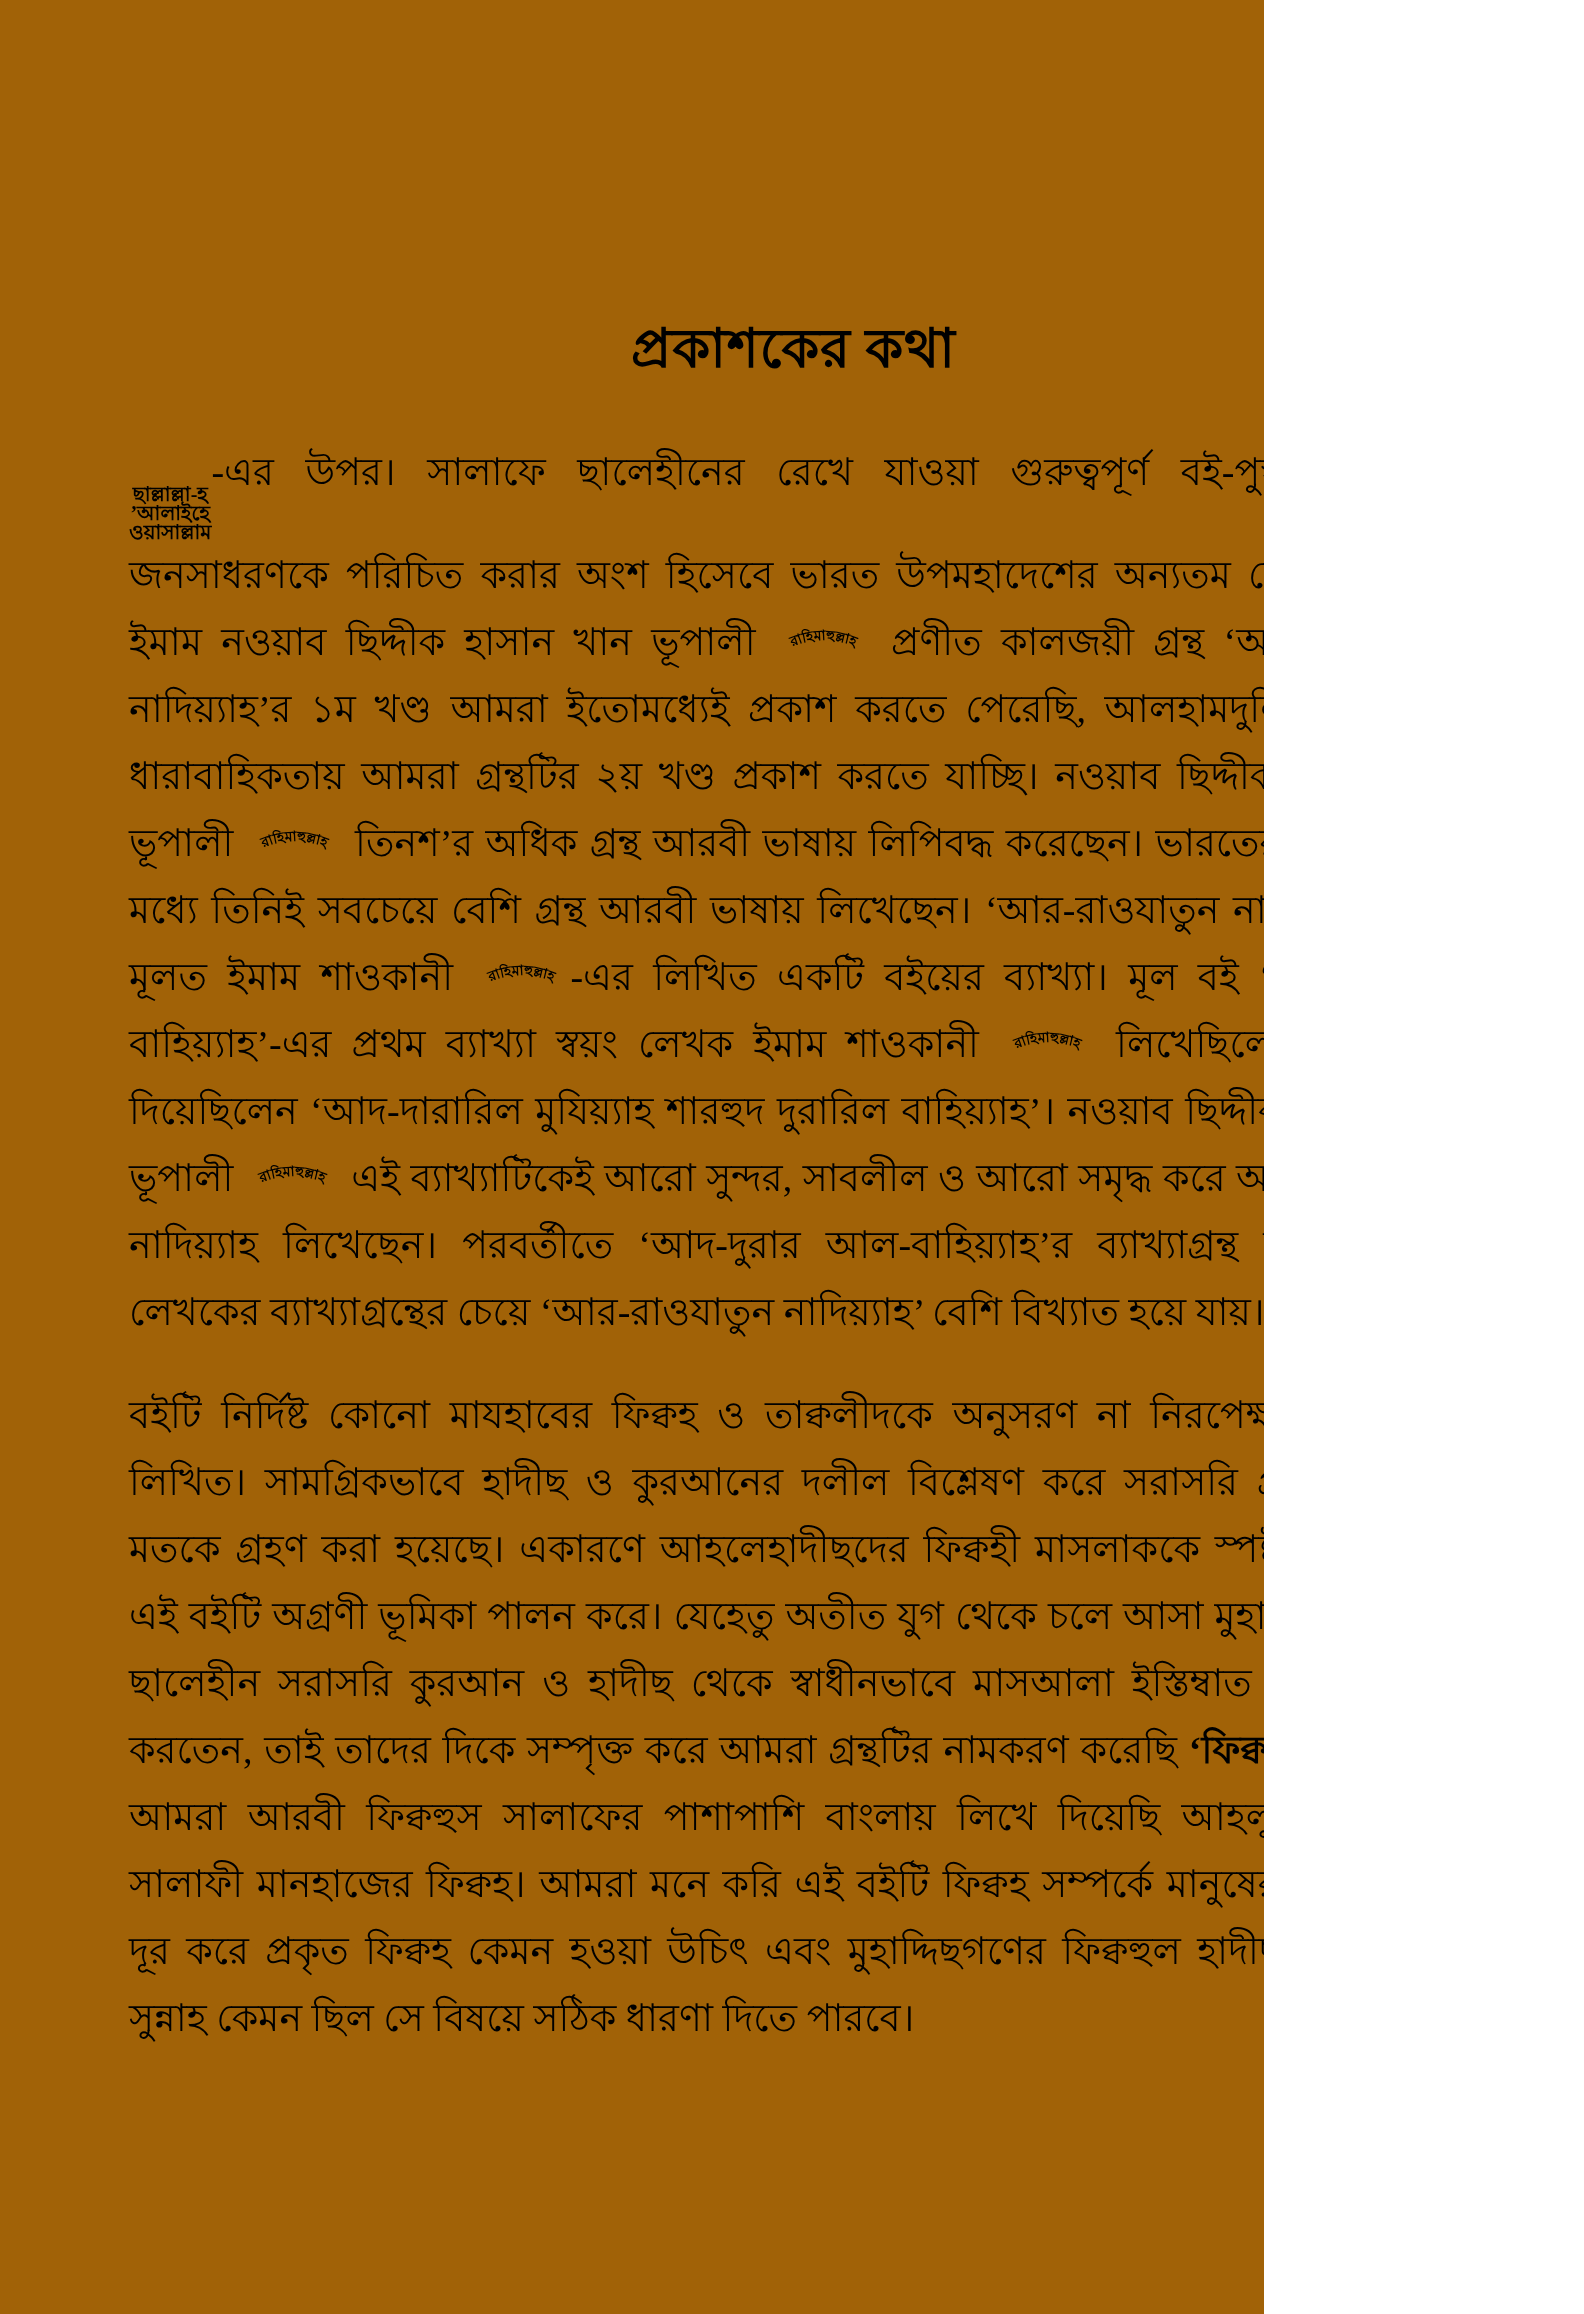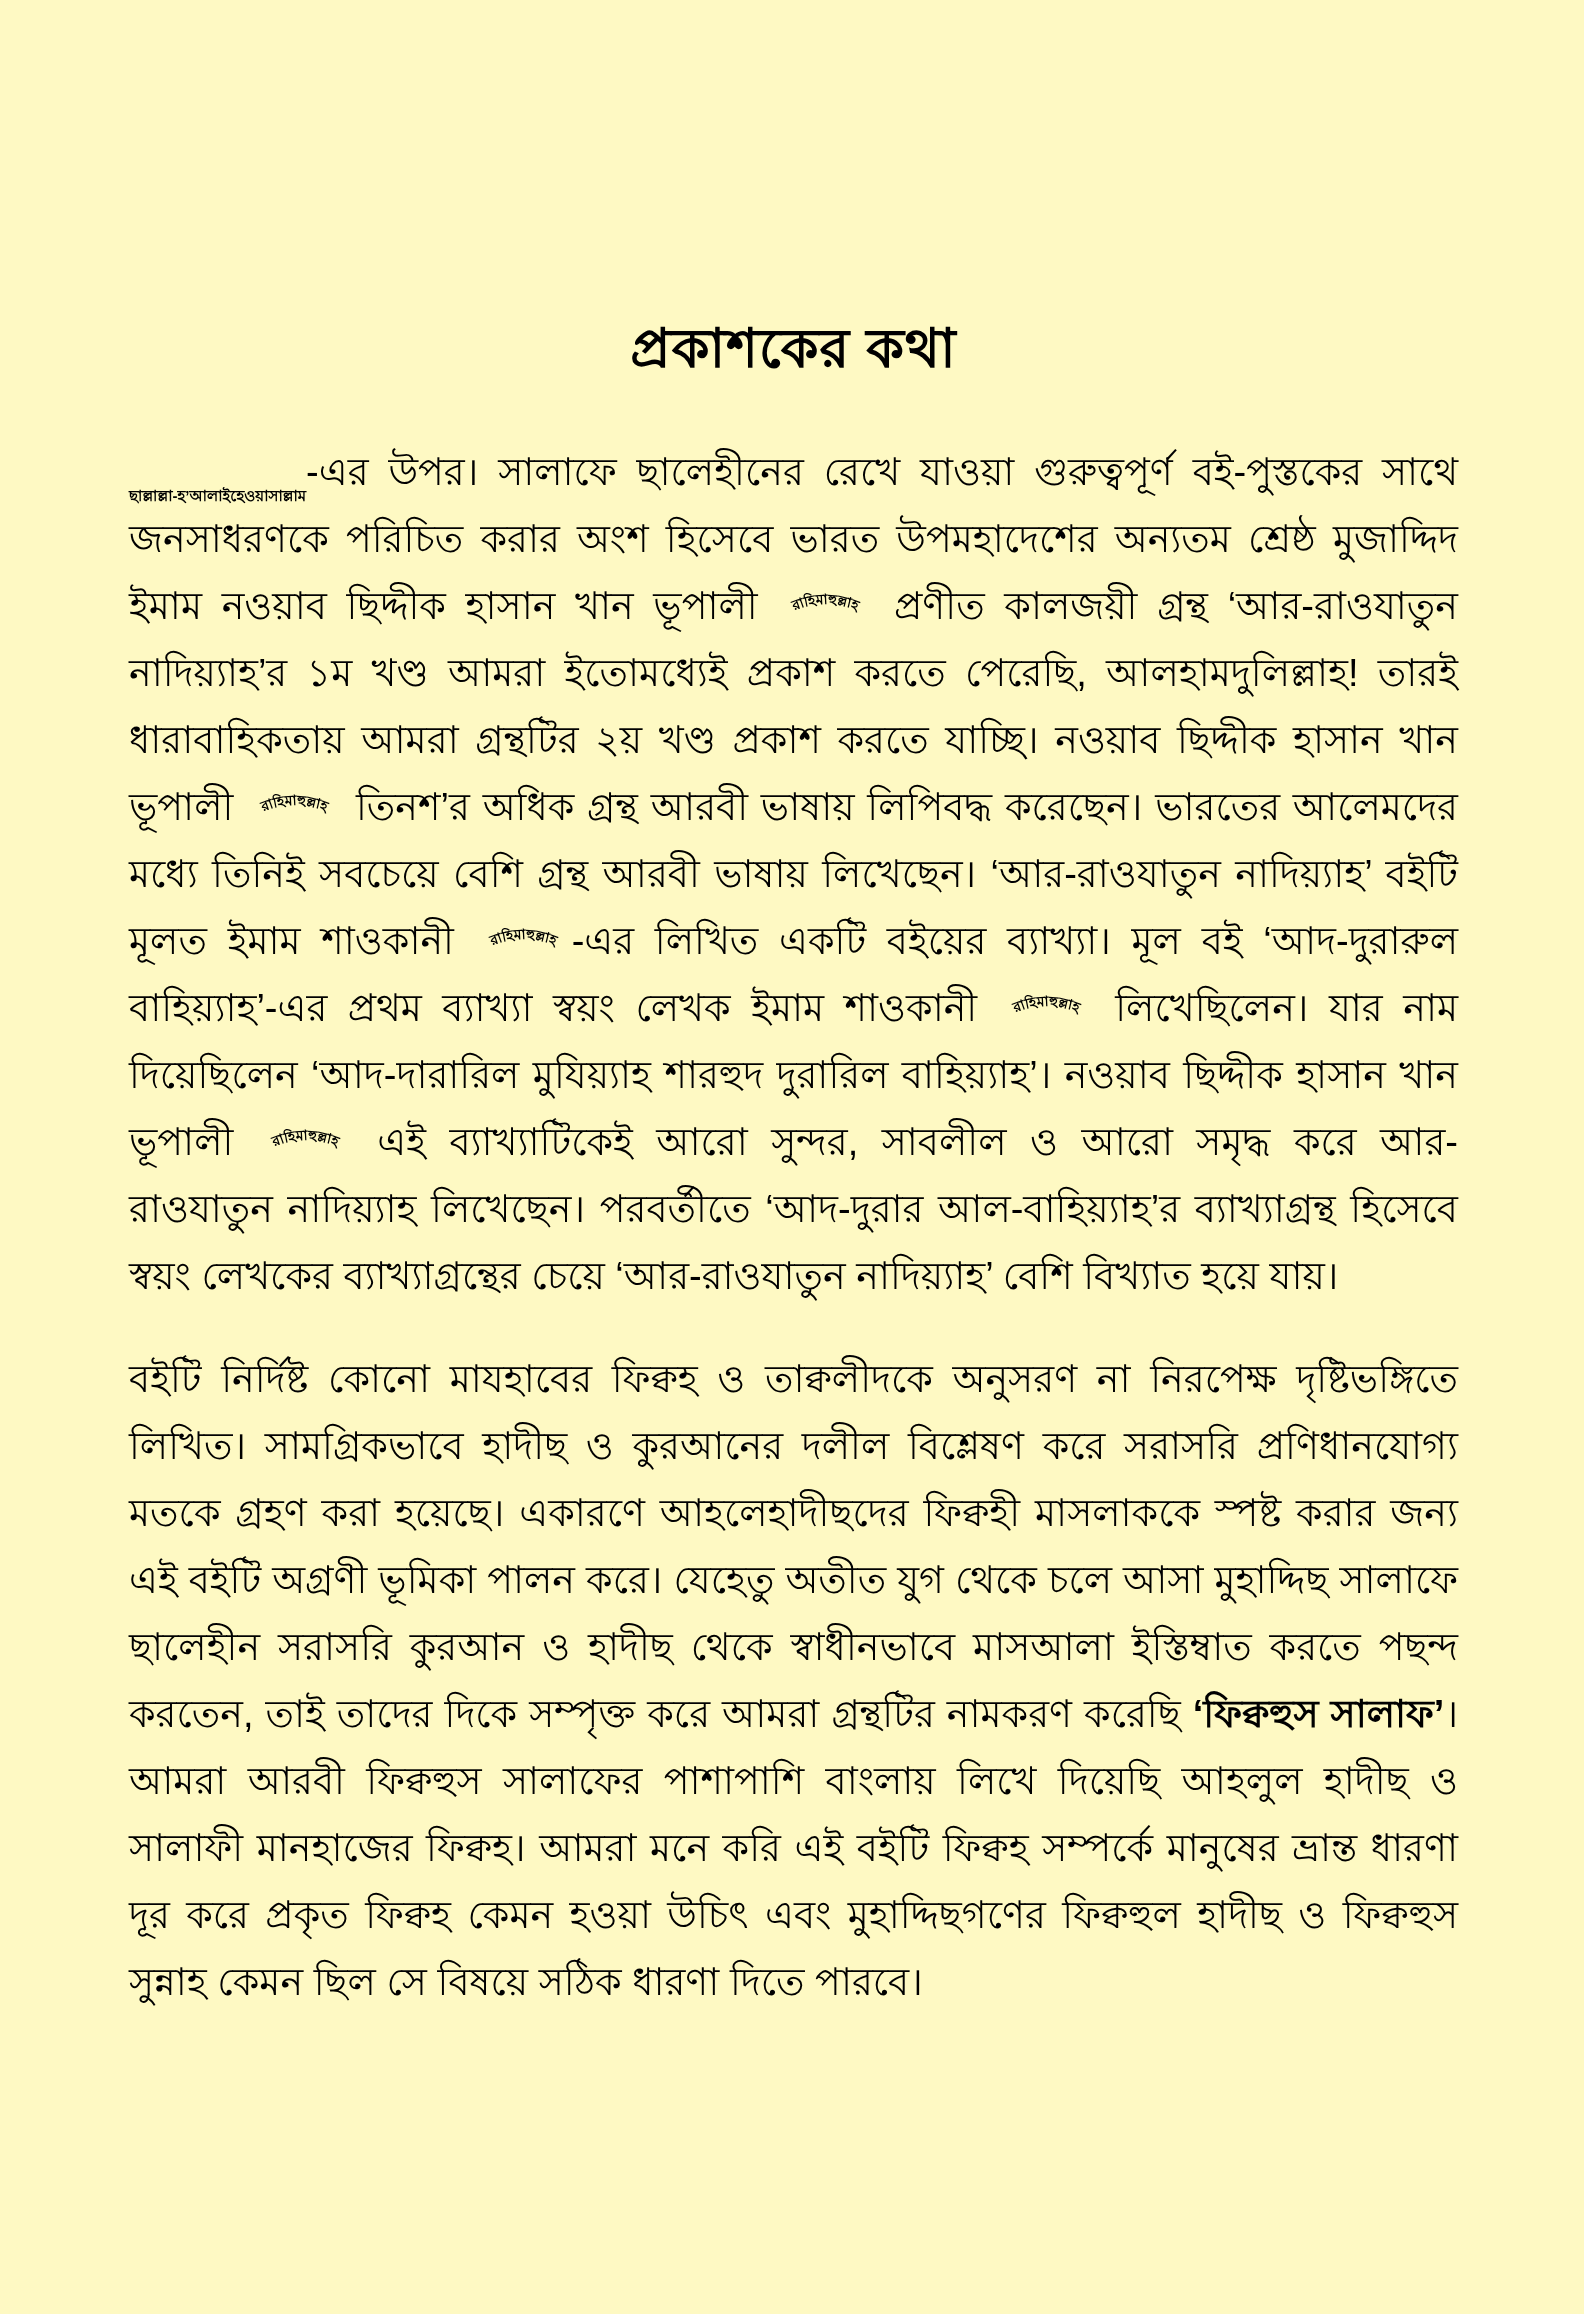"প্রকাশকের কথা" .page { background: #fef9c3 -> #a16207; font-family: Liberation Sans, sans-serif -> Liberation Serif, serif; width: 1584px -> 1264px }
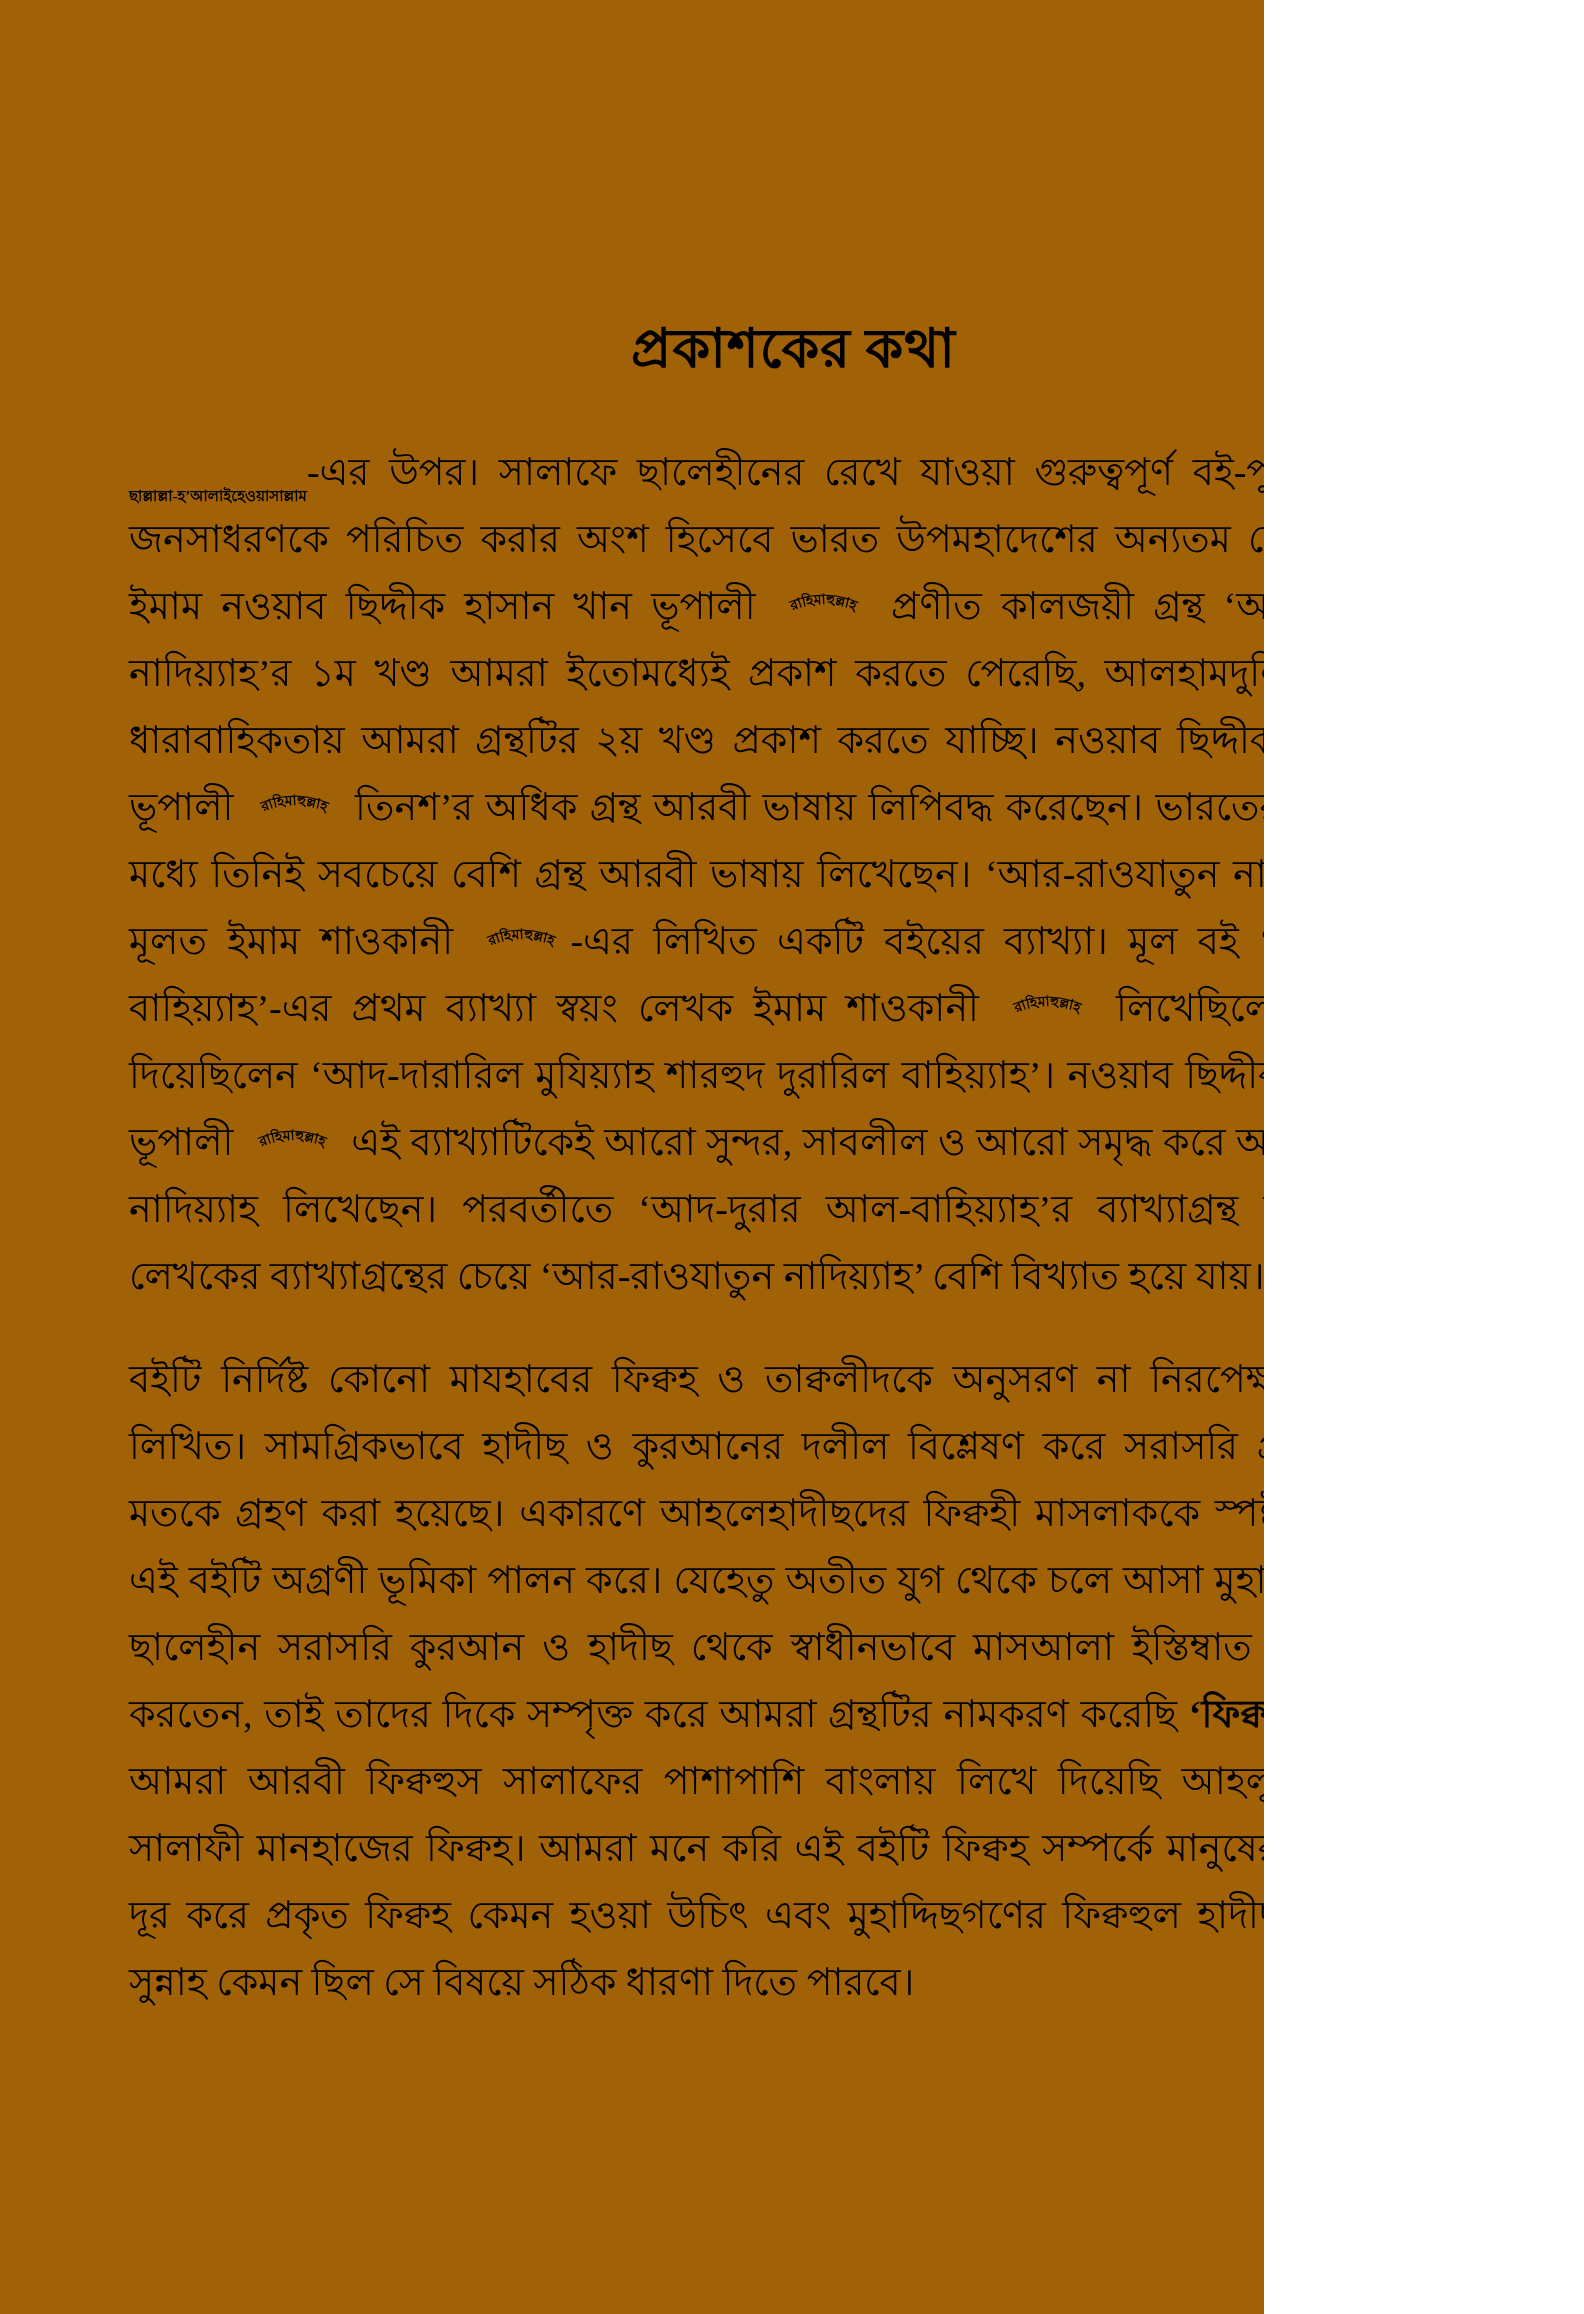"ছাল্লাল্লা-হ" .stack { flex-direction: row -> column; font-size: 15px -> 20px }
